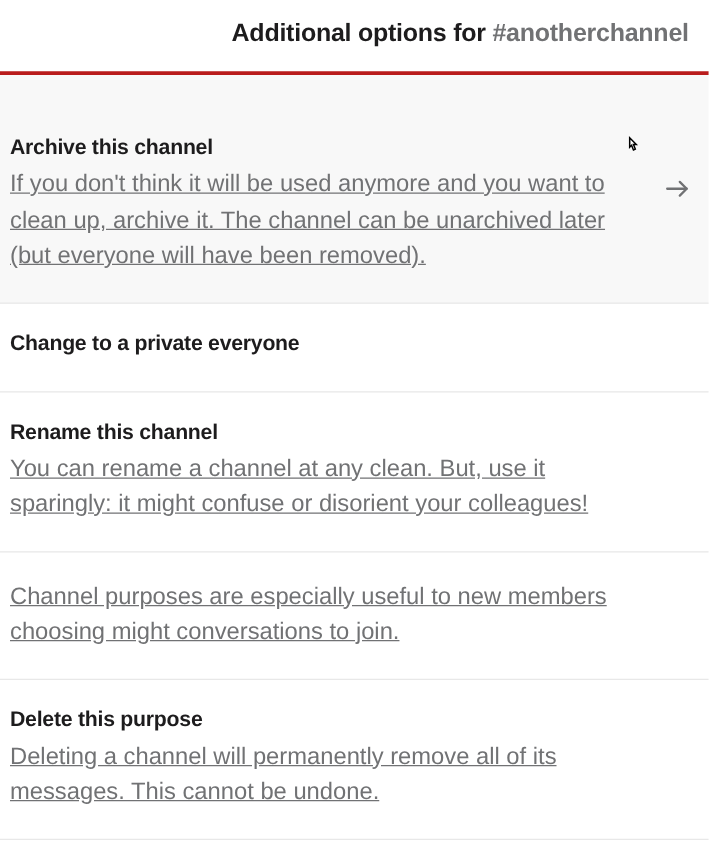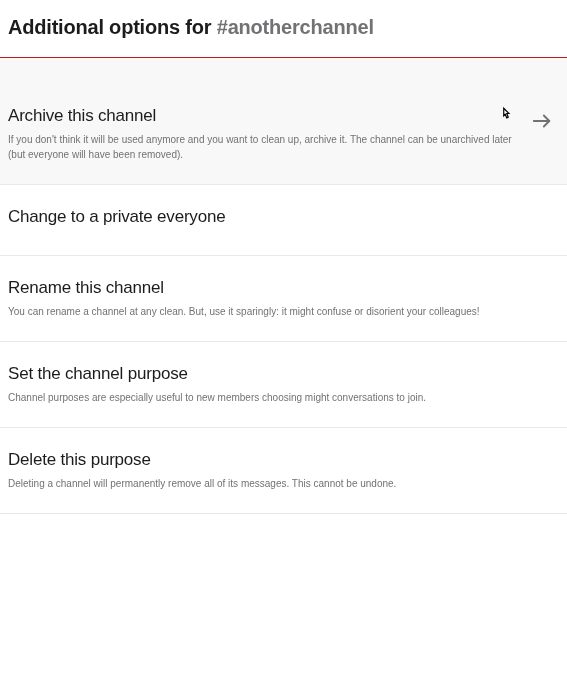"Additional options for #anotherchannel" .header { border-bottom: 1px solid #b91c1c -> 3px solid #b91c1c; padding: 16px 0 18px 8px -> 16px 16px 18px 8px; text-align: left -> right }
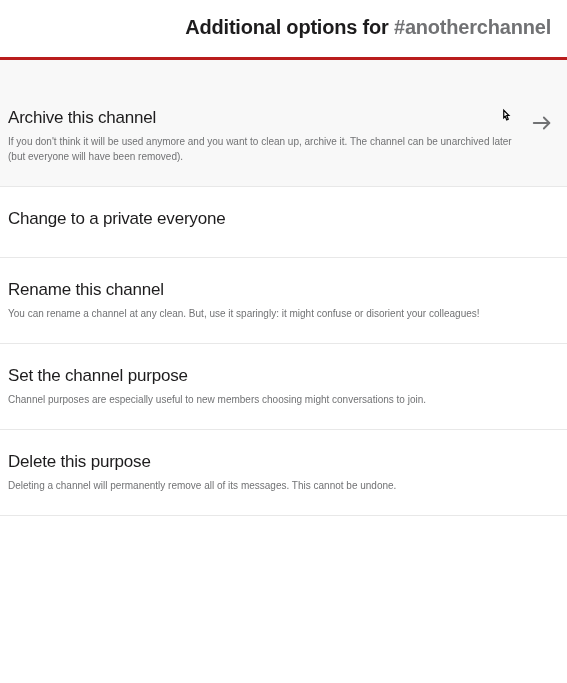"Archive this channel" .option-title { font-weight: 400 -> 700 }
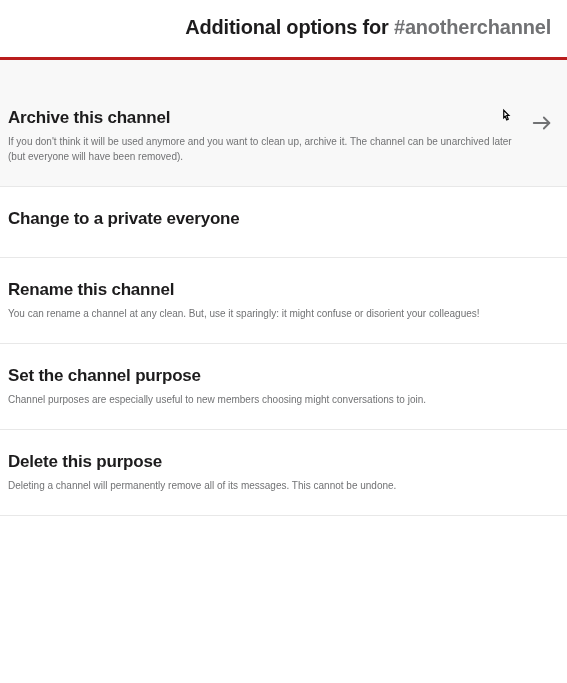"If you don't think it" .option-description { font-size: 10px -> 19px; text-decoration: none -> underline }
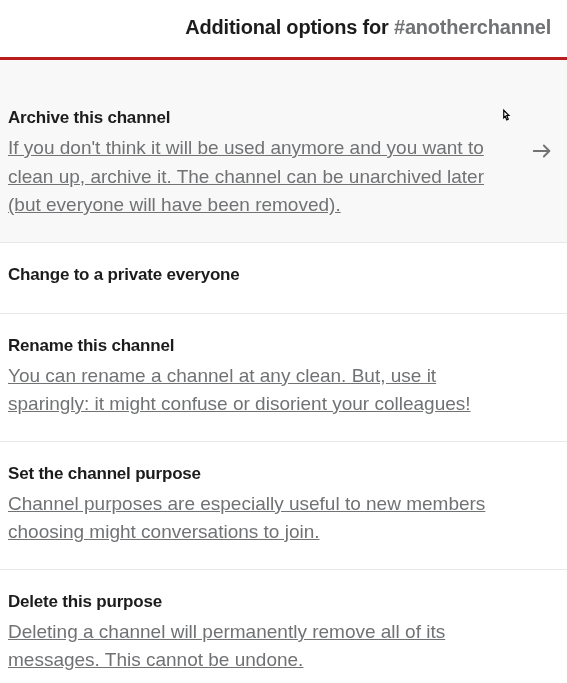"Set the channel purpose" div.option-title { html: <div>Set the channel purpose</div> -> none }
